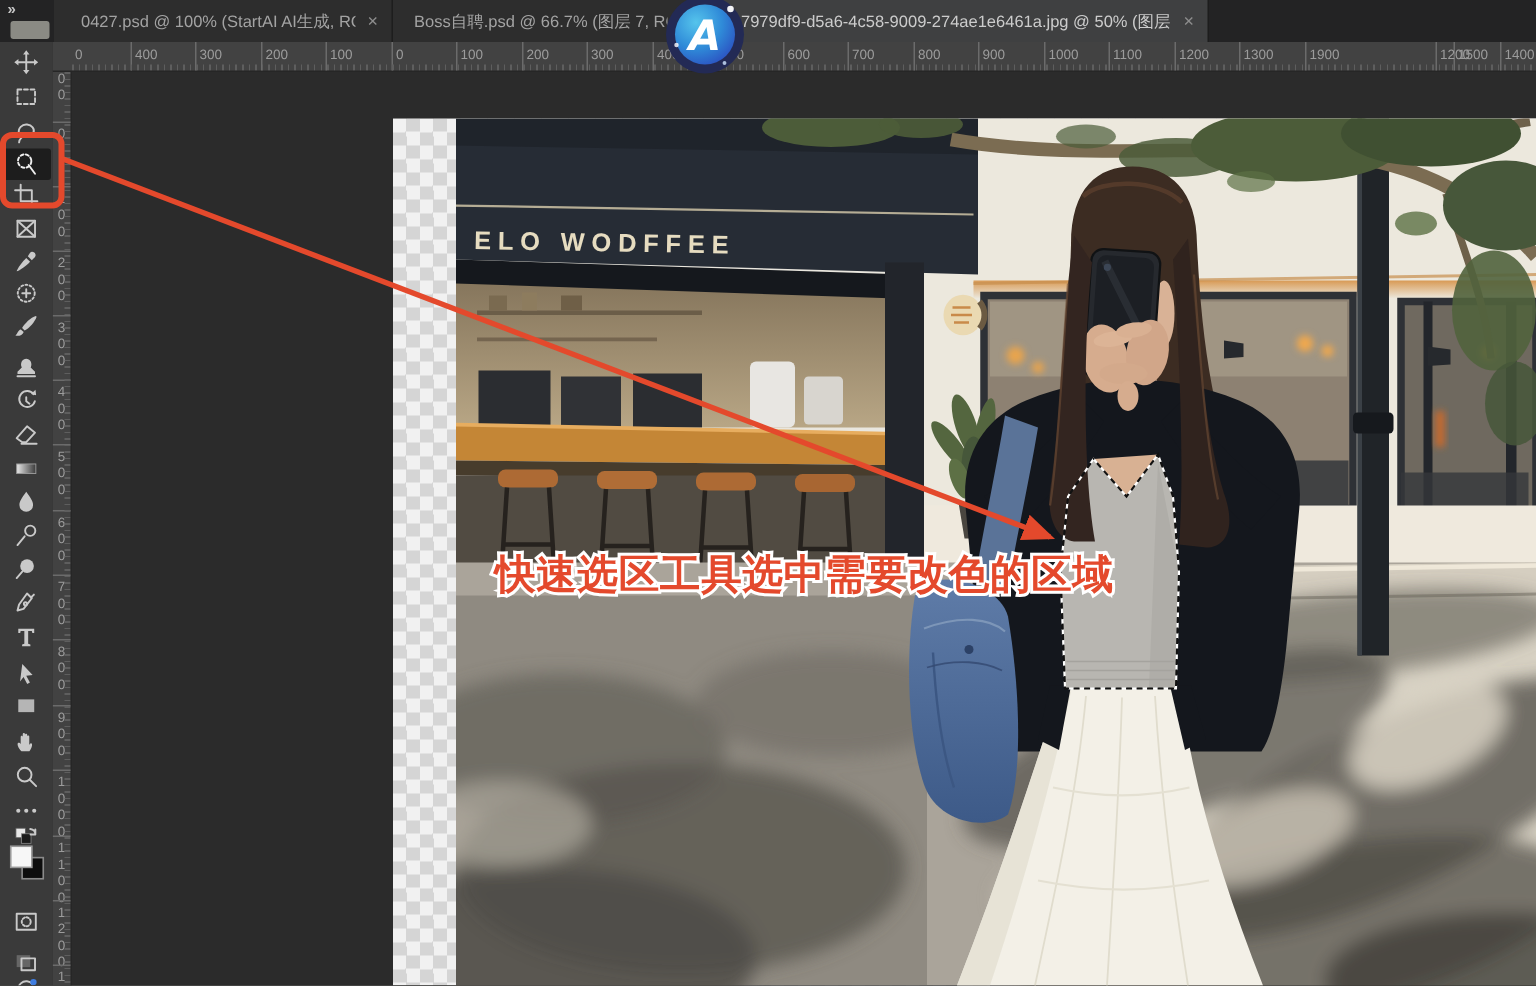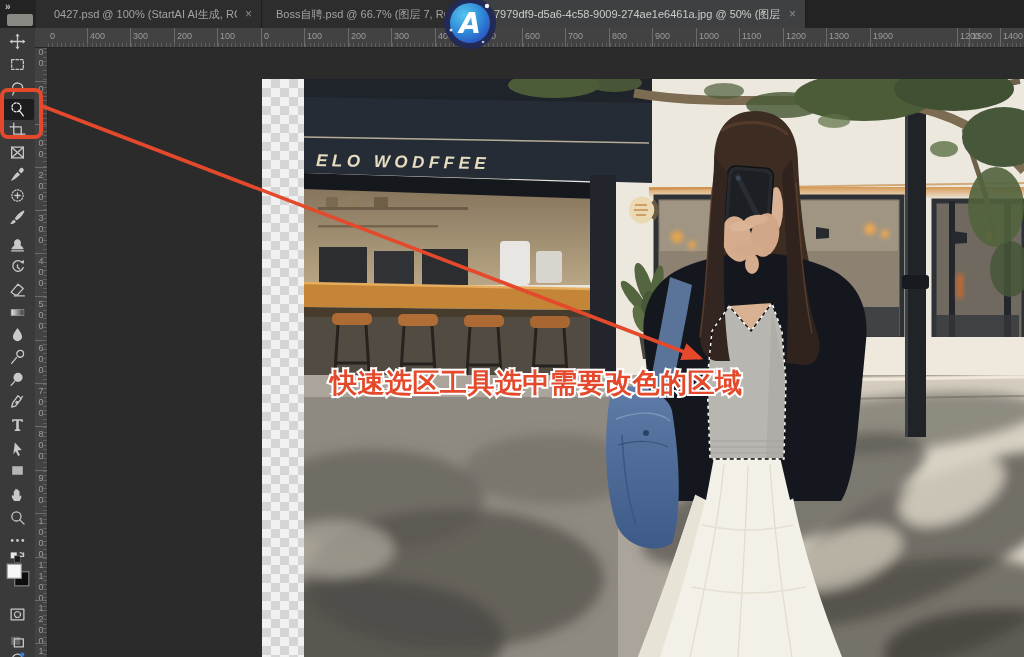"ELO WODFFEE" .photo { font-style: italic -> none }
